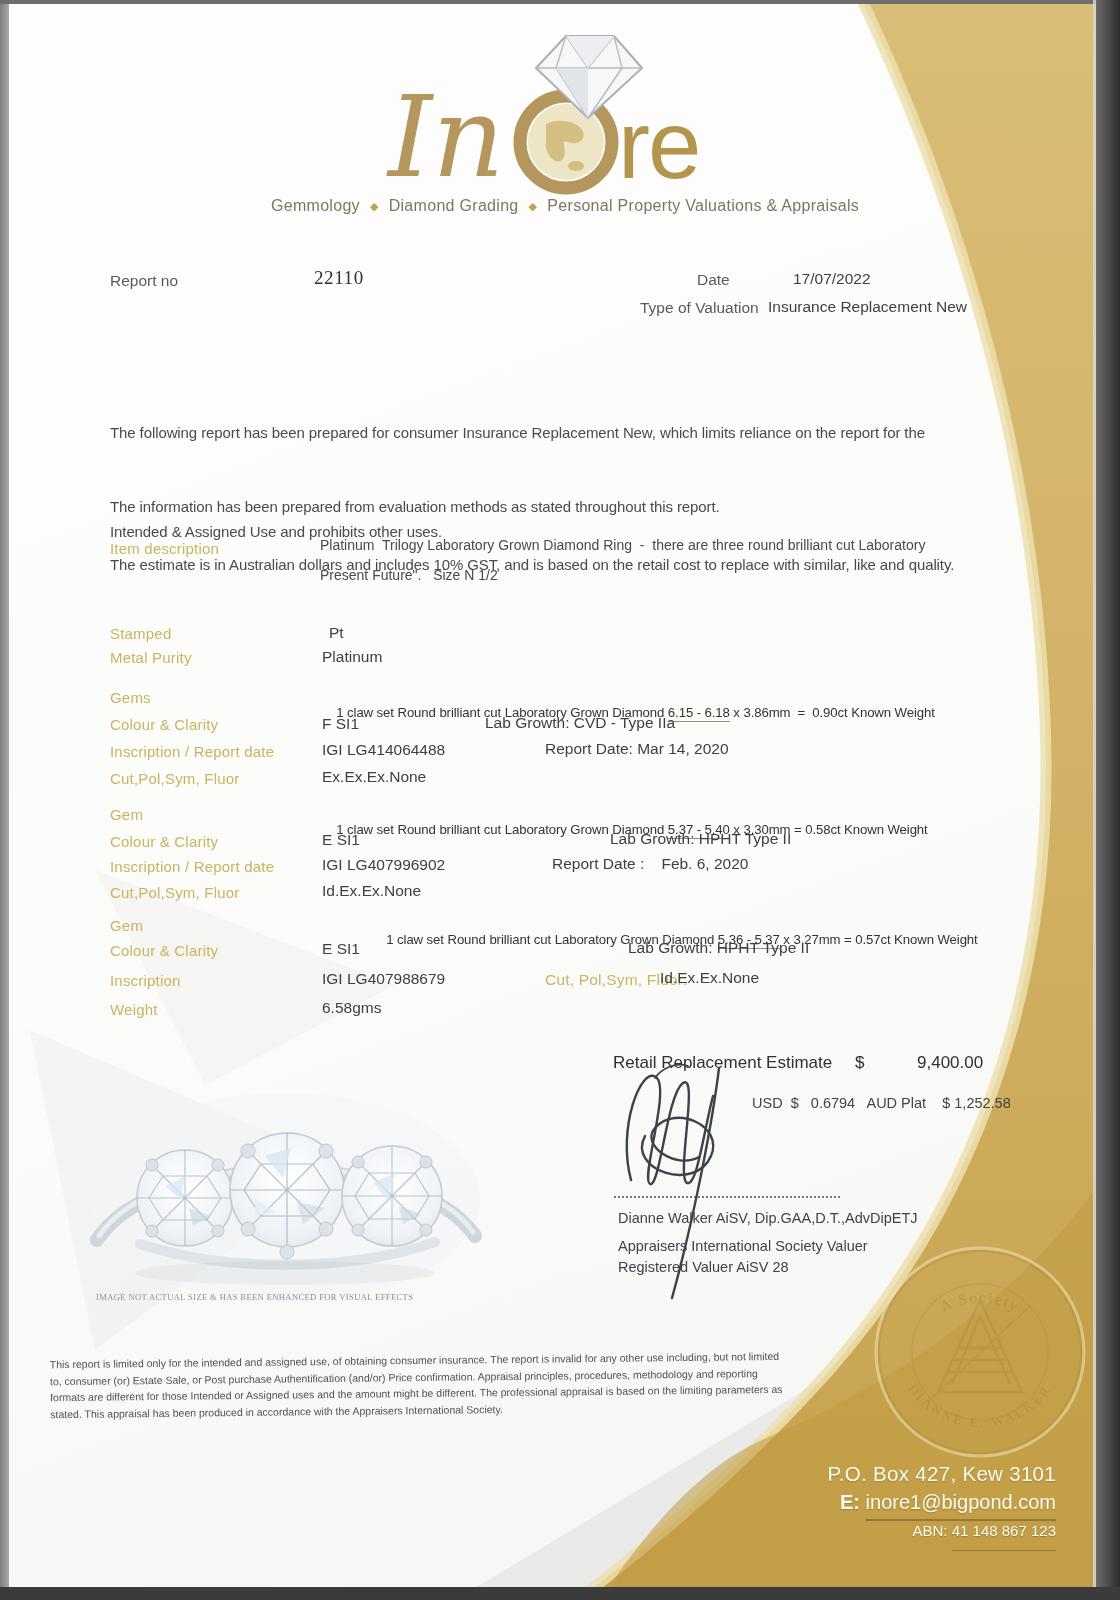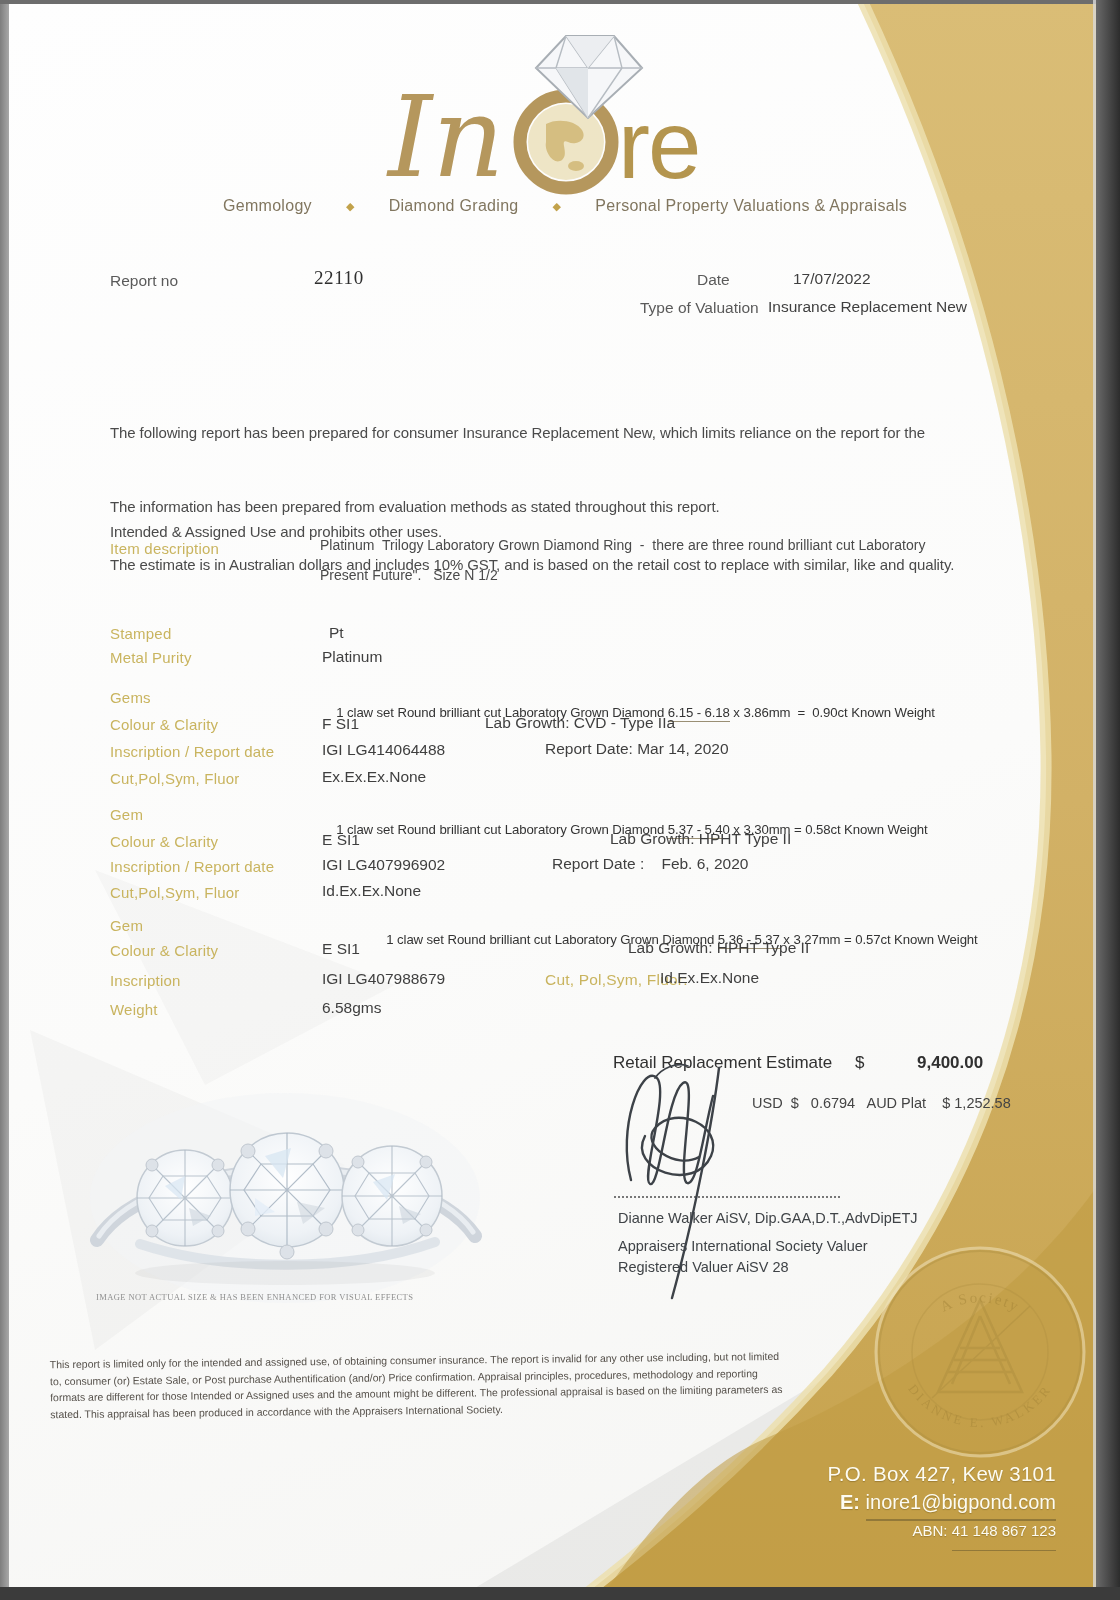"Gemmology" .tagline { gap: 34px -> 10px }
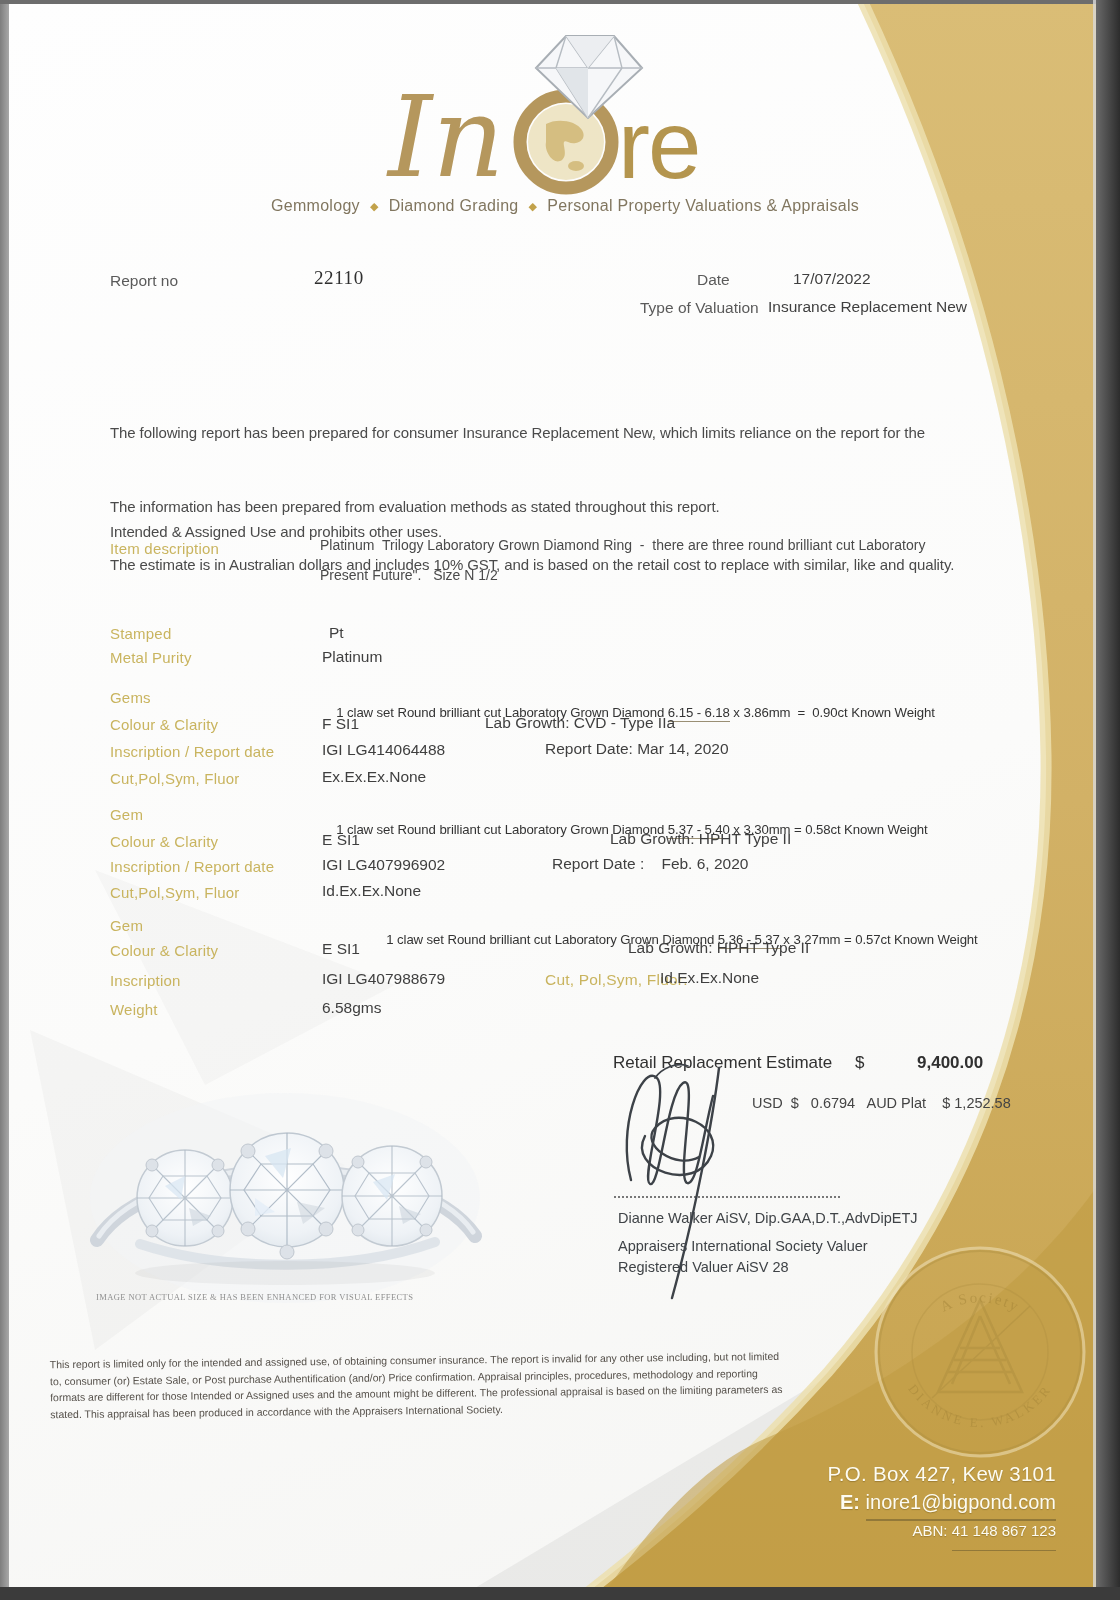"9,400.00" div.abs { font-weight: bold -> none }
